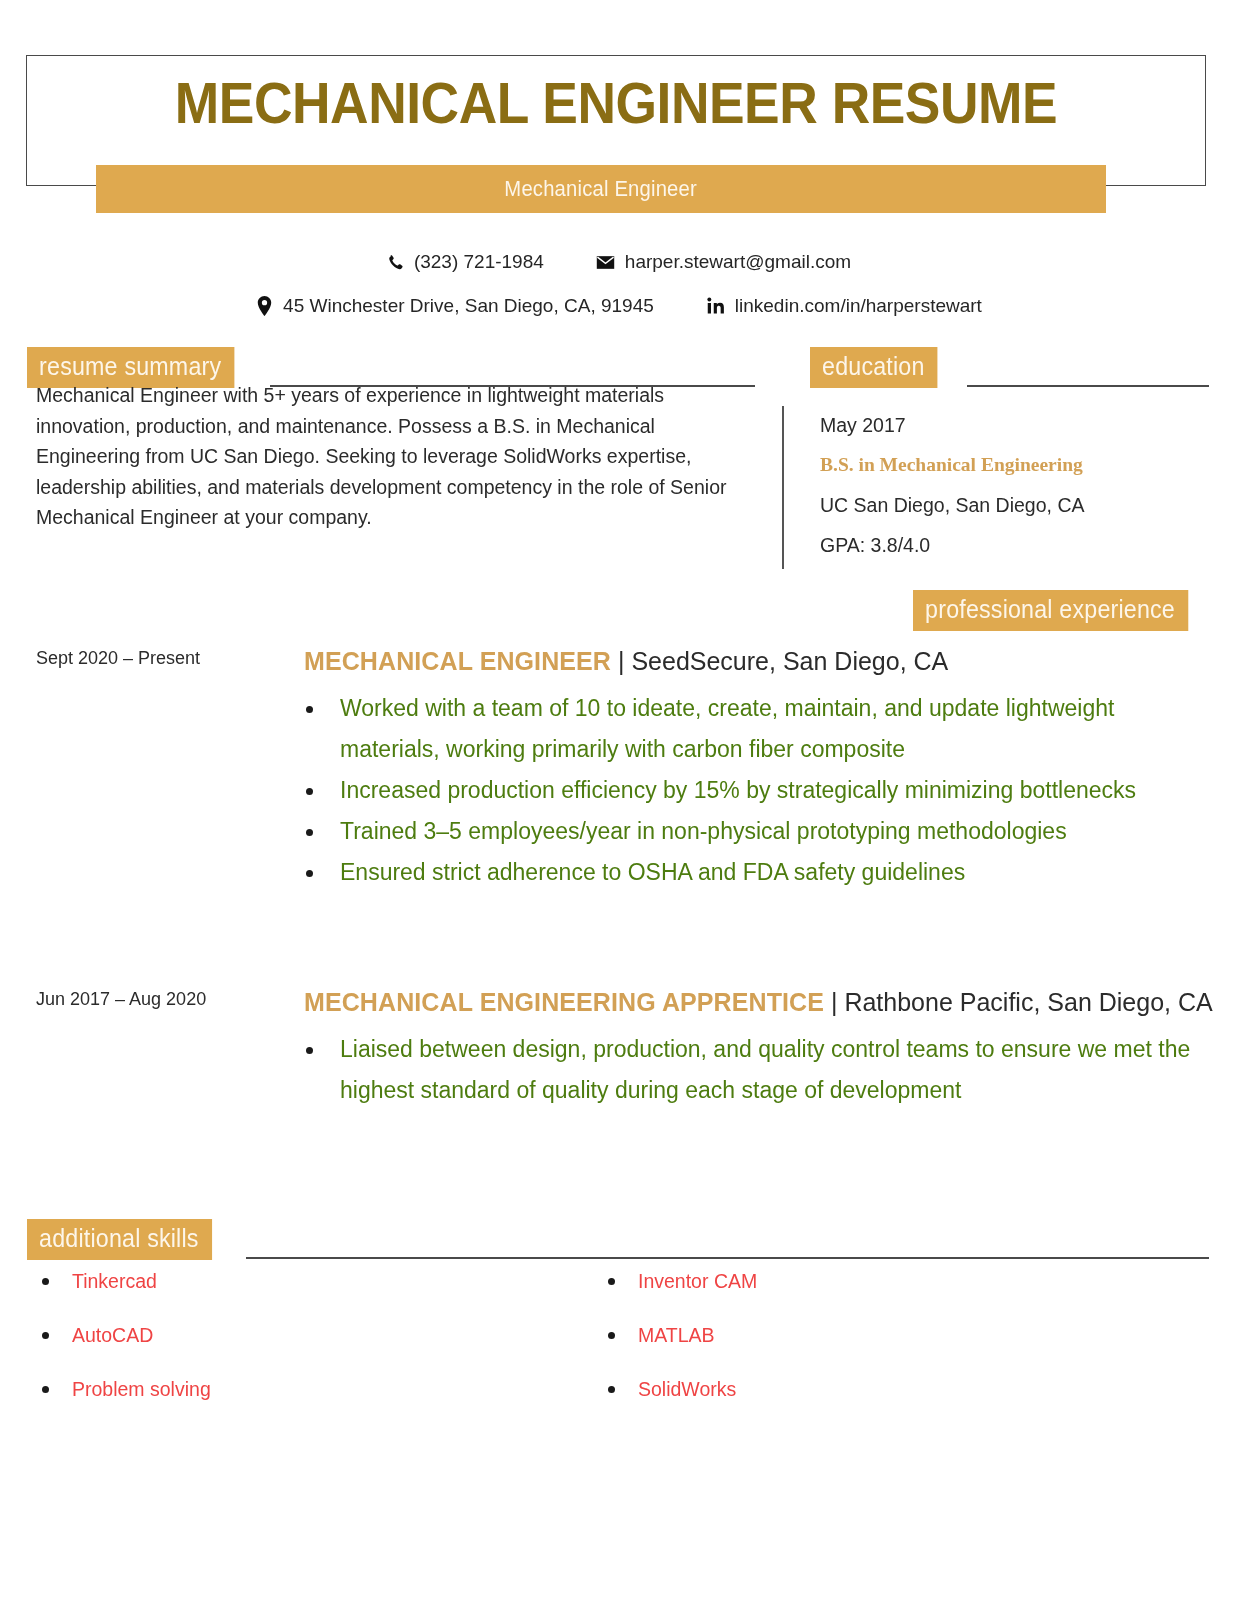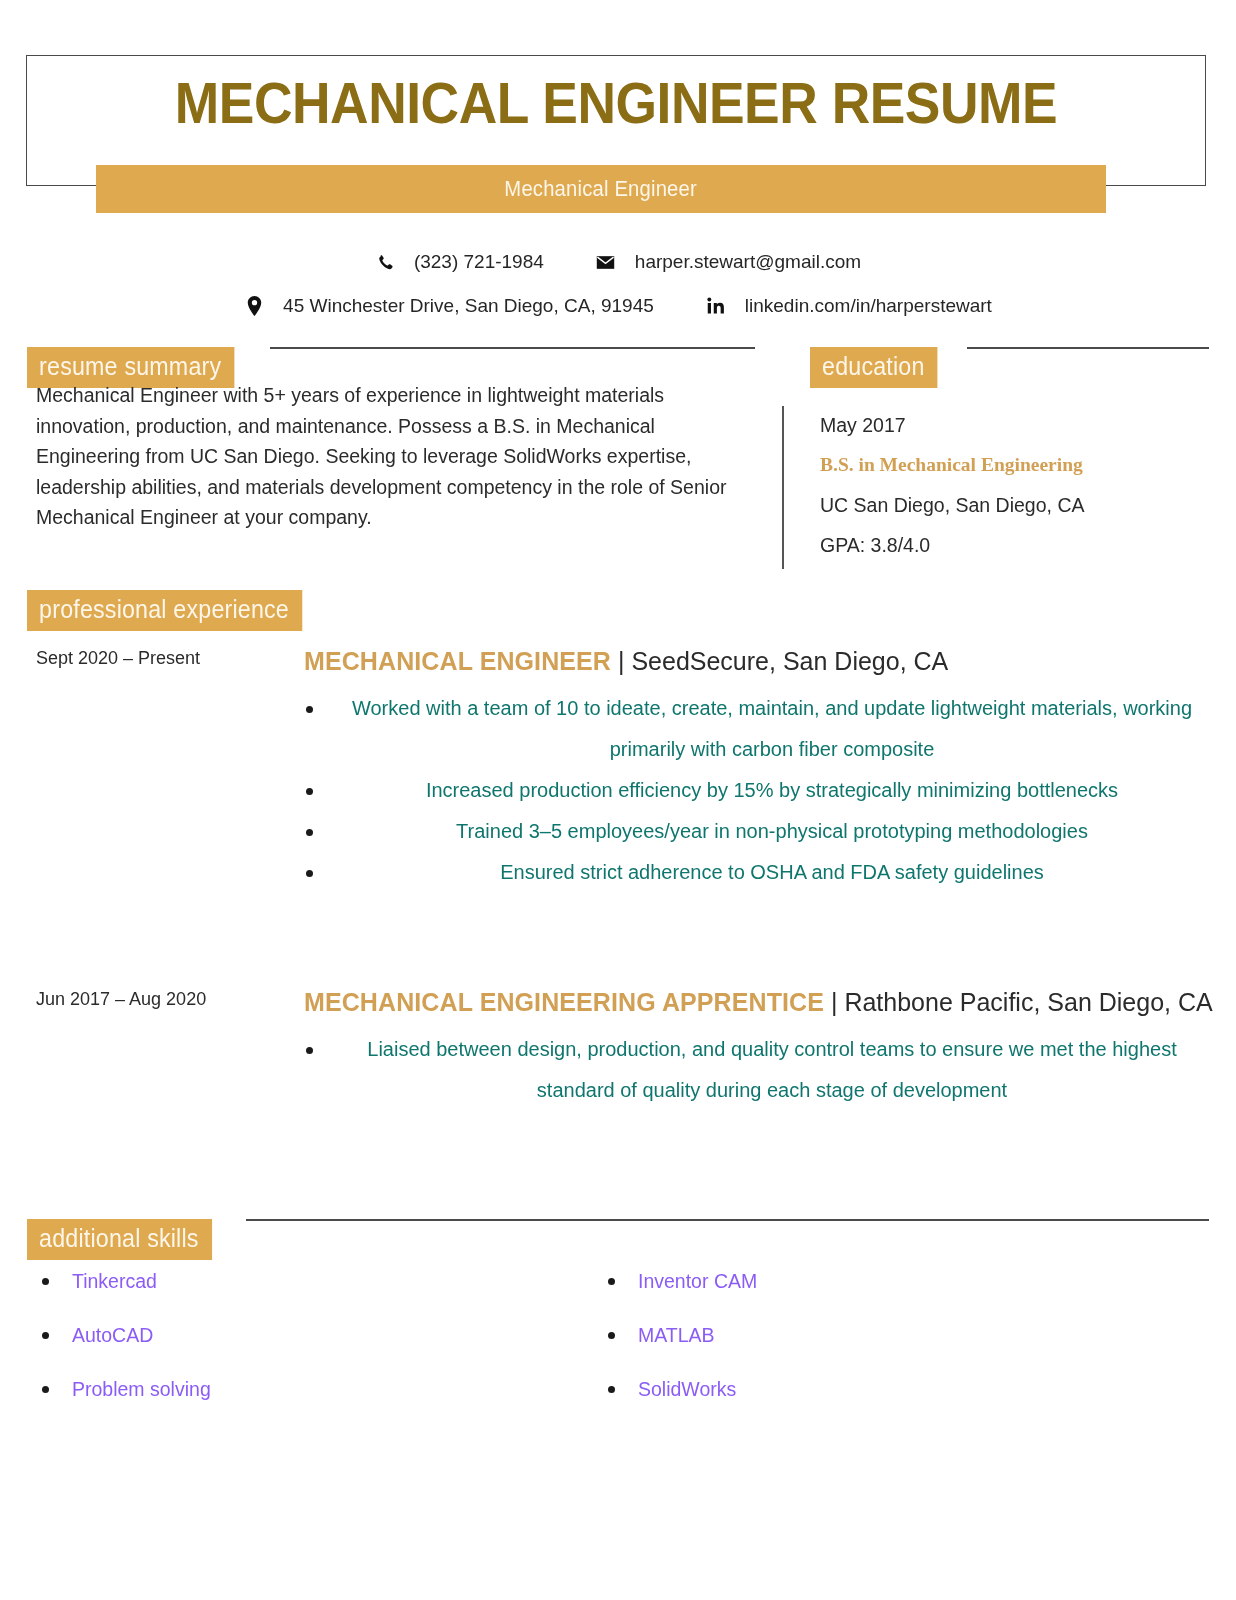"(323) 721-1984" .contact-item { gap: 19px -> 9px }
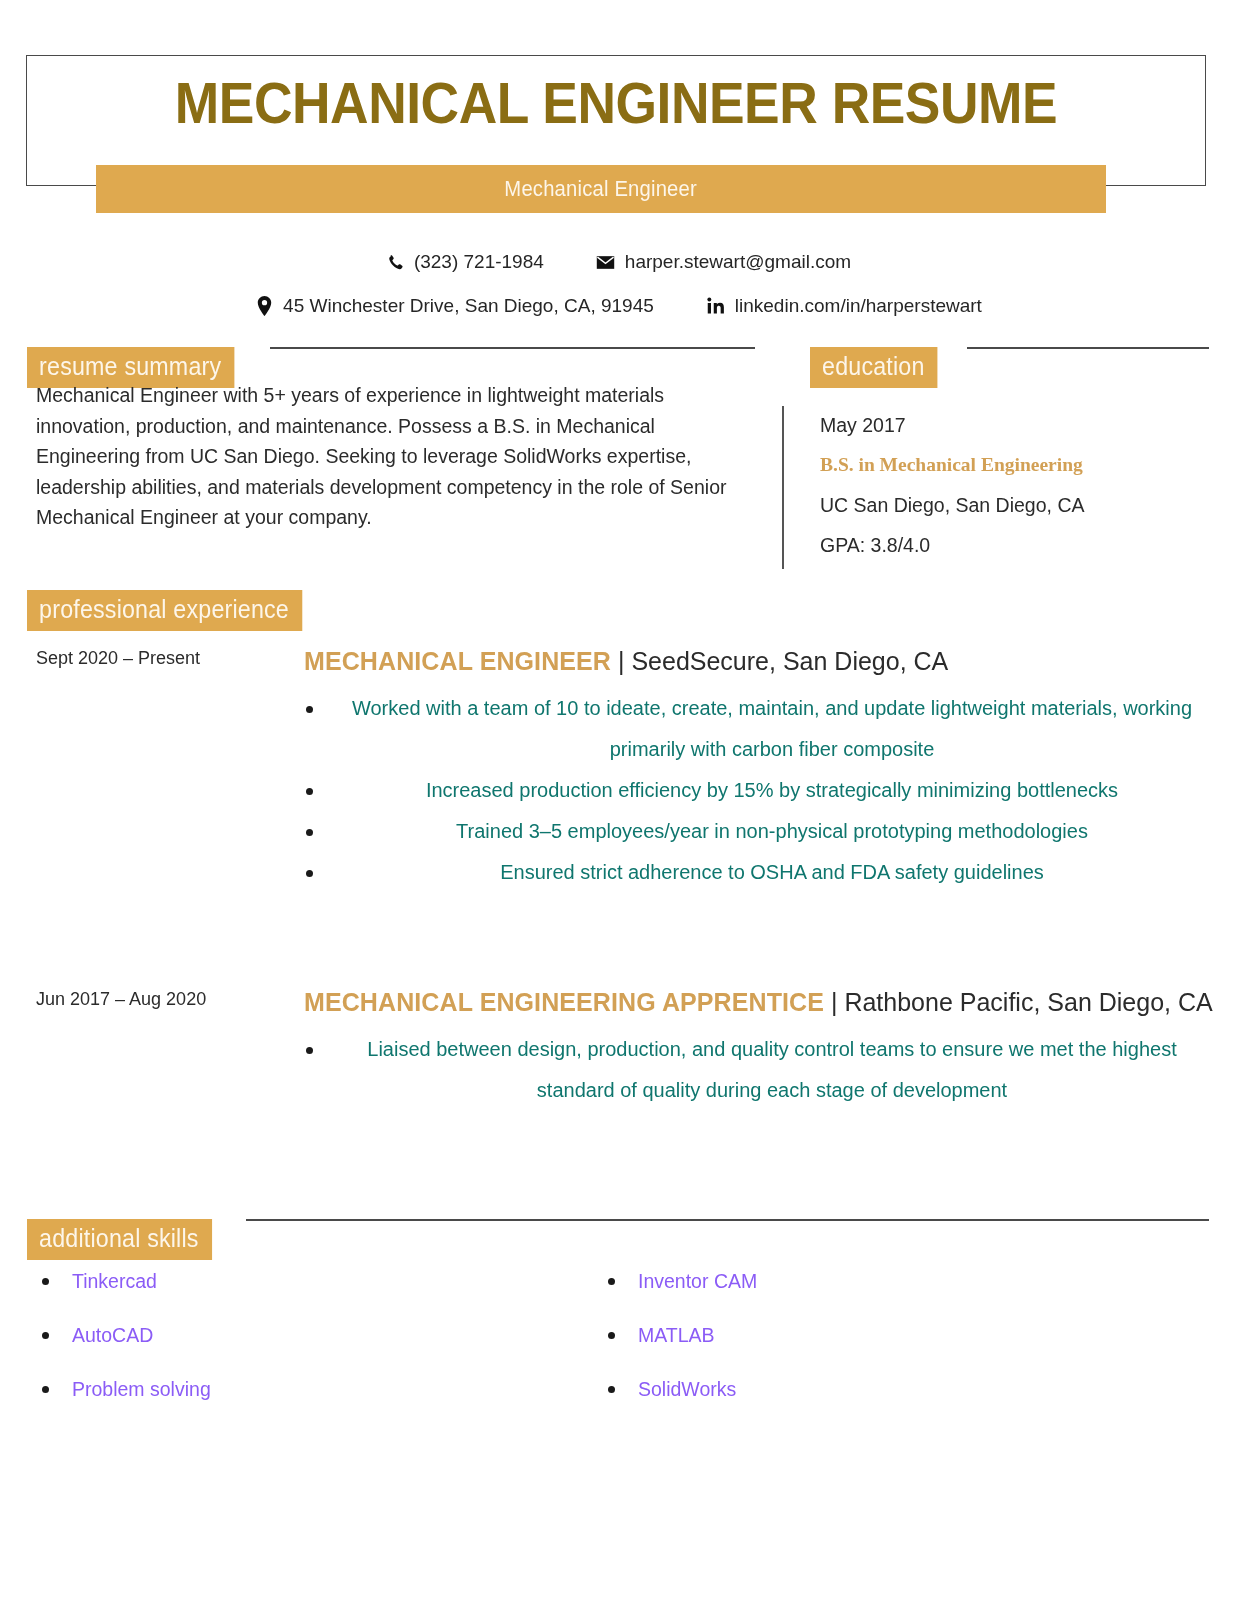"resume summary" .sec-head { align-items: flex-start -> flex-end }
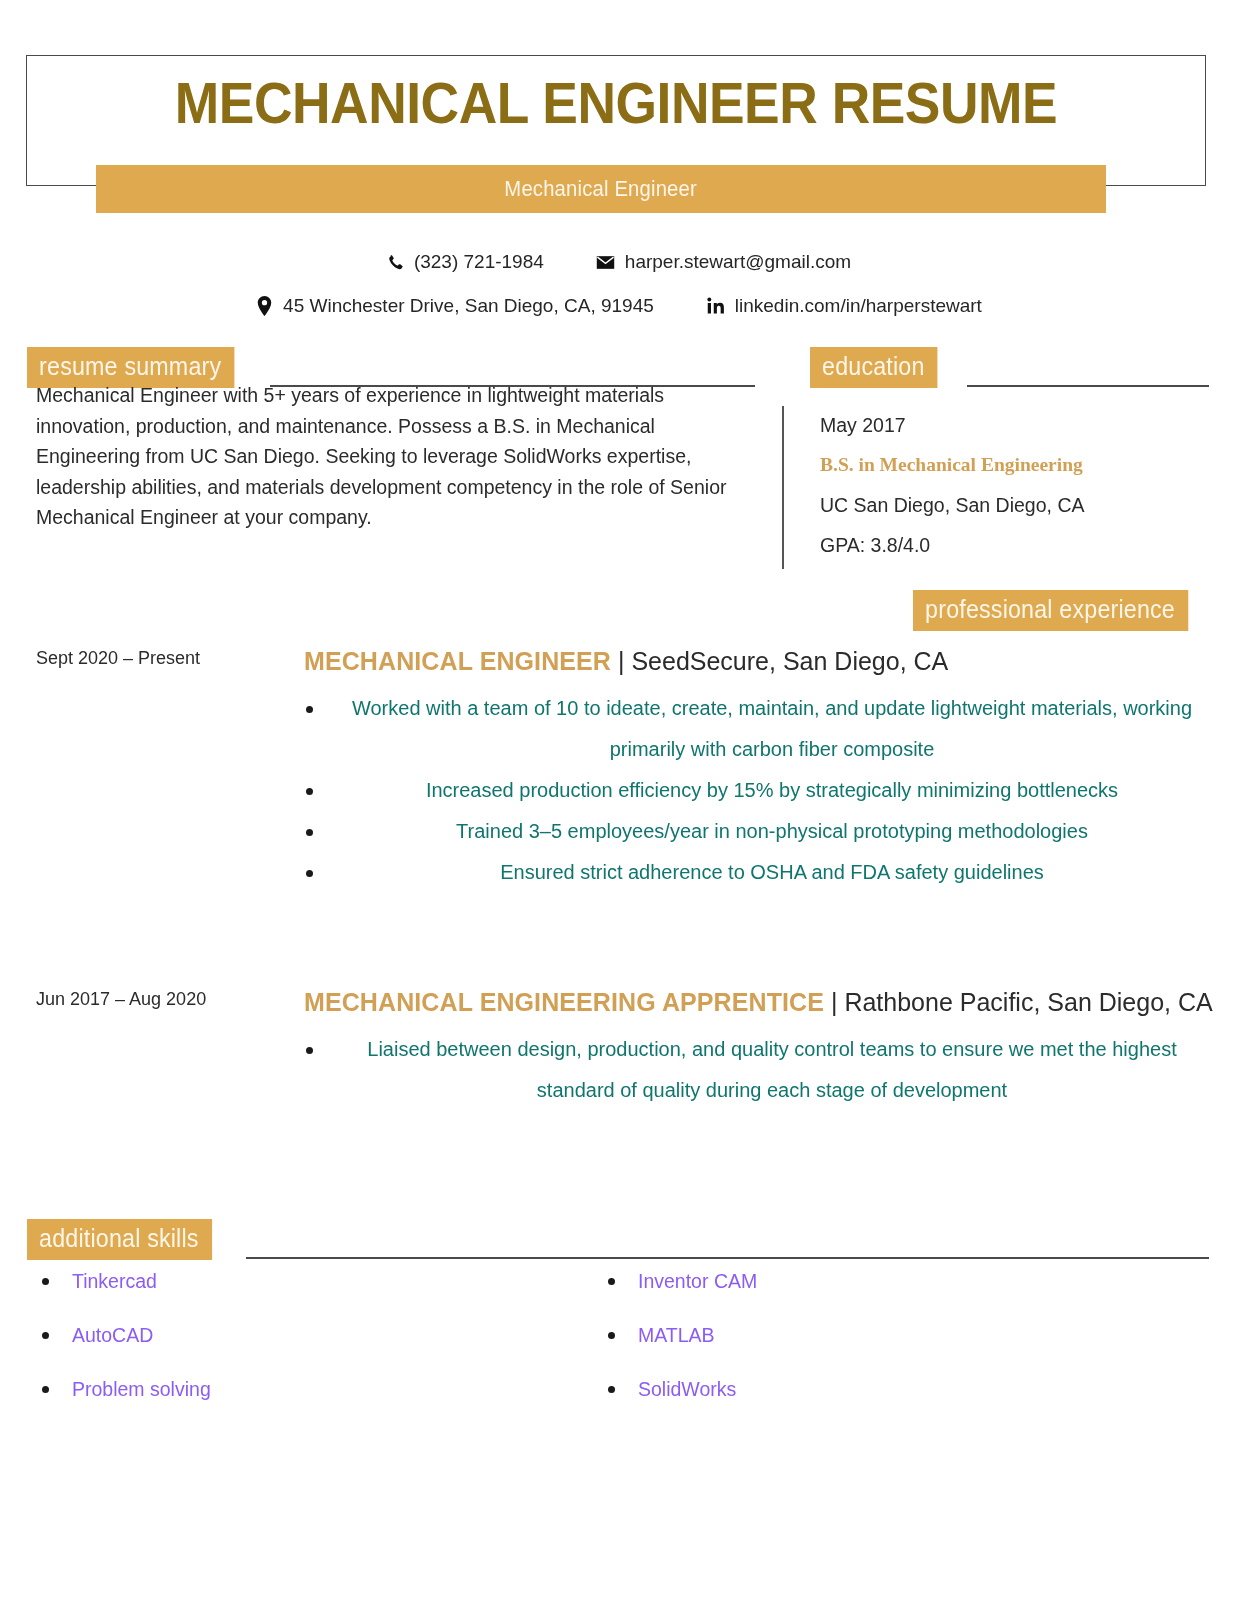"Worked with a team of" ul.bullets li { color: #0f766e -> #4d7c0f; font-size: 20px -> 23px; text-align: center -> none }
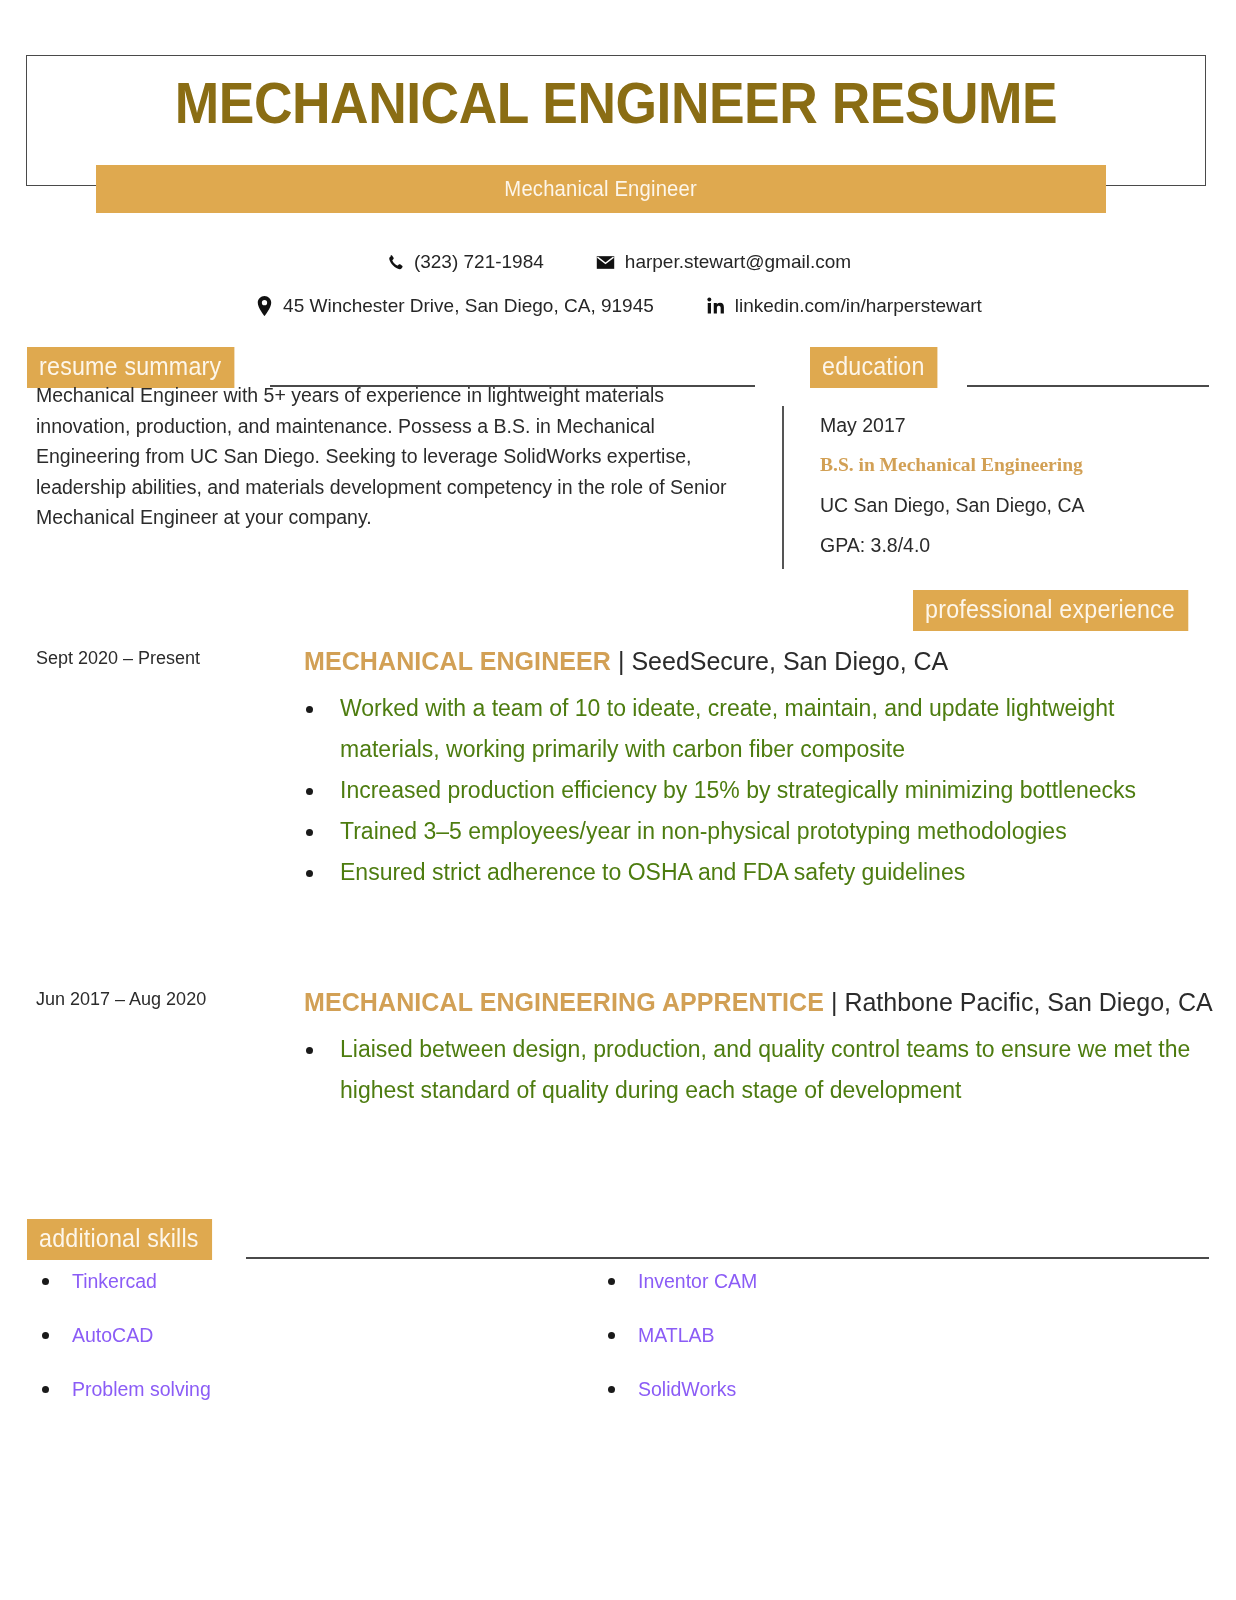"Tinkercad" ul.skill-list li { color: #8b5cf6 -> #ef4444 }
